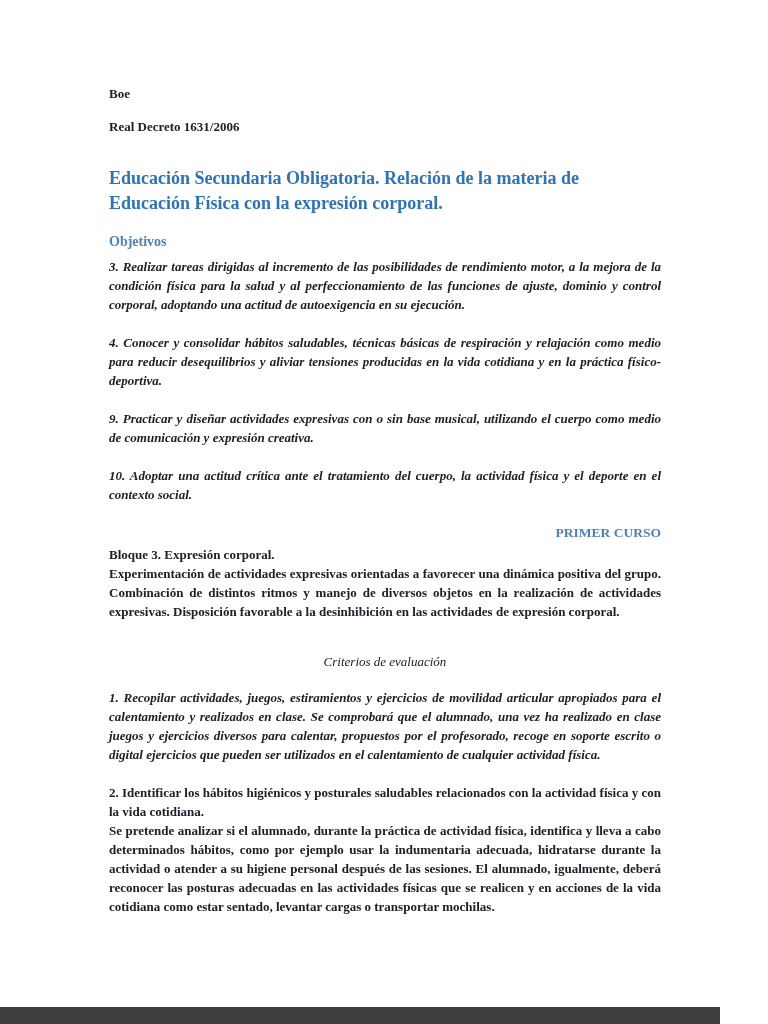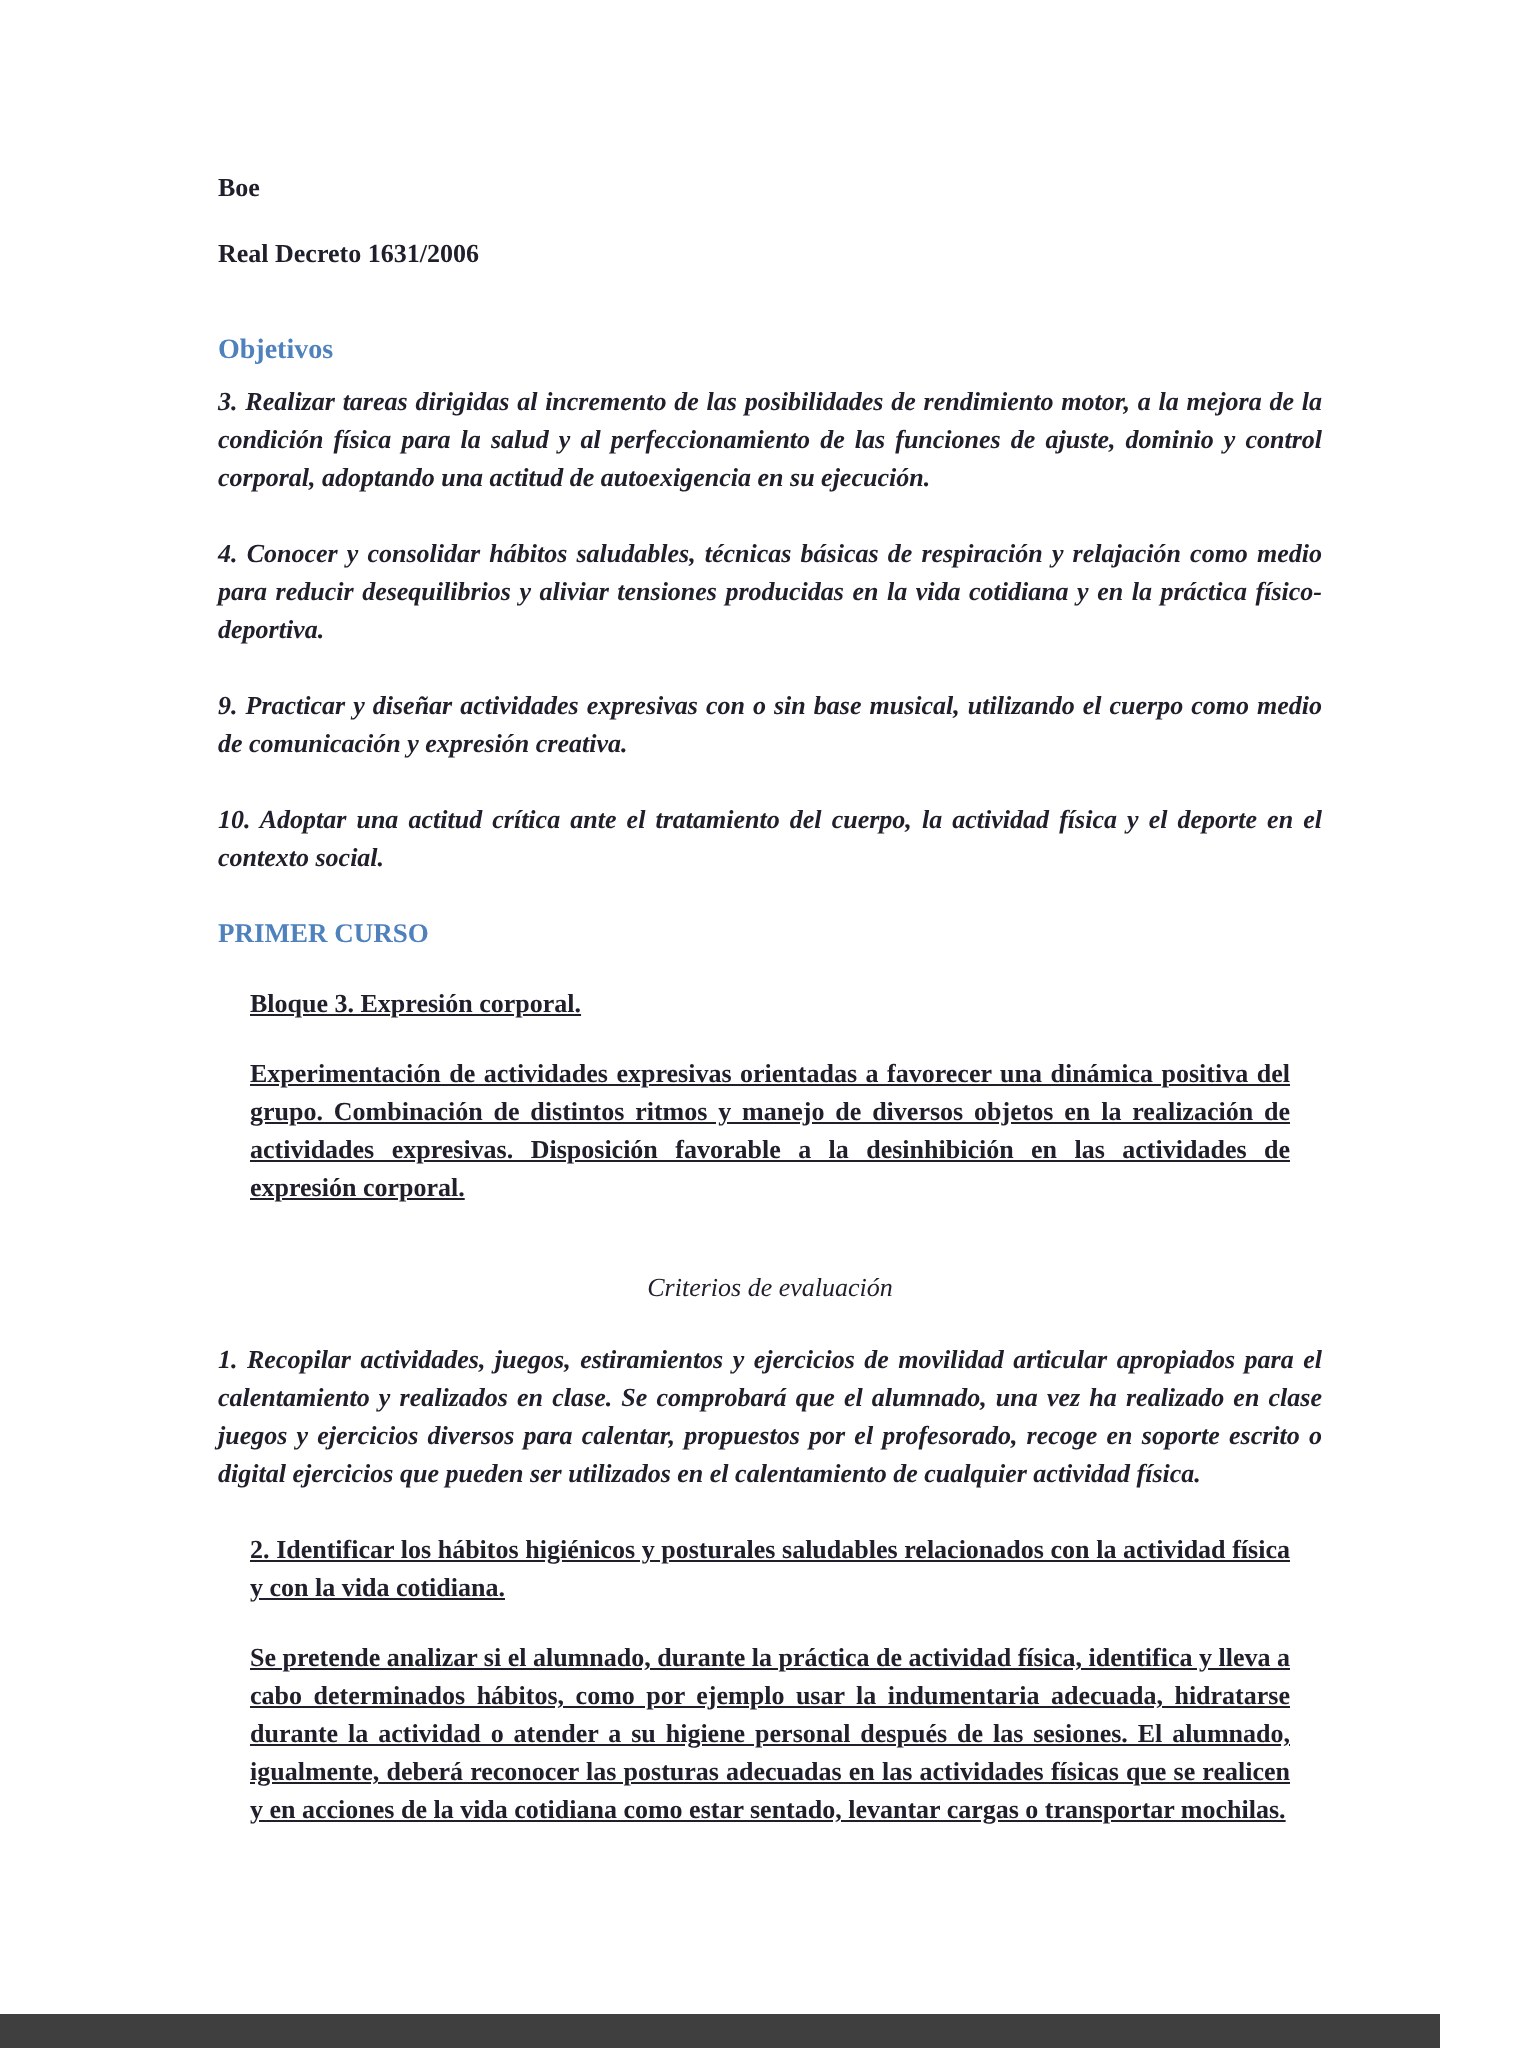"Educación Secundaria Obligatoria." h1.doc-title { html: none -> <h1>Educación Secundaria Obligatoria. Relación de la materia de Educación Física con la expresión corporal.</h1> }
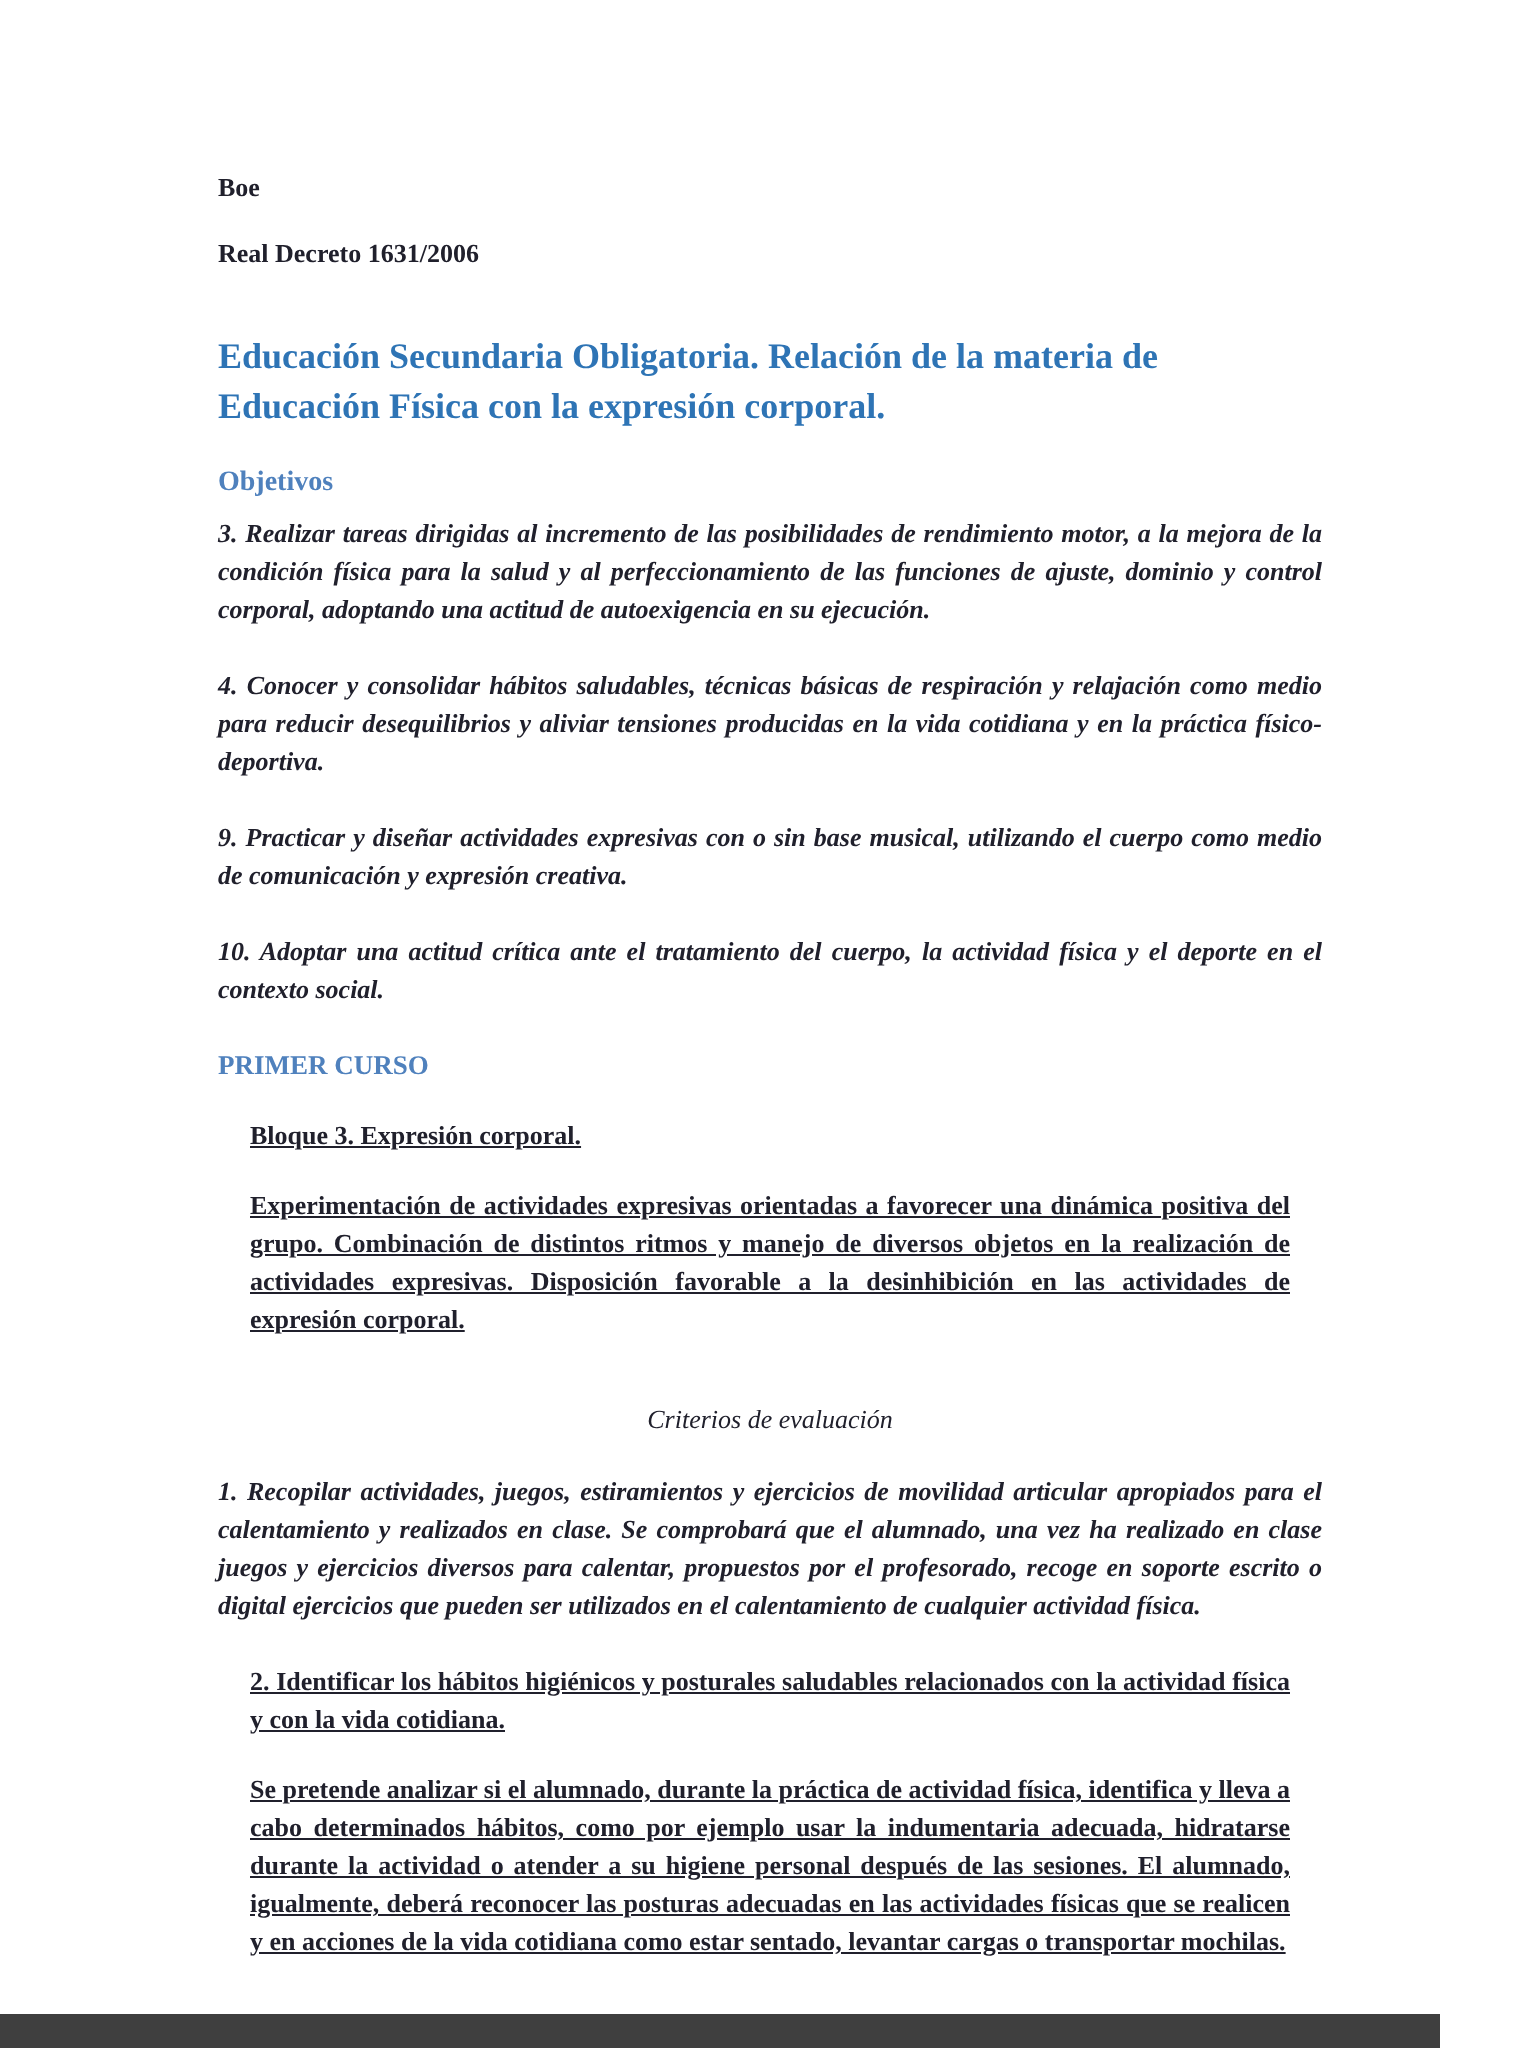"PRIMER CURSO" .h-primer { text-align: none -> right }
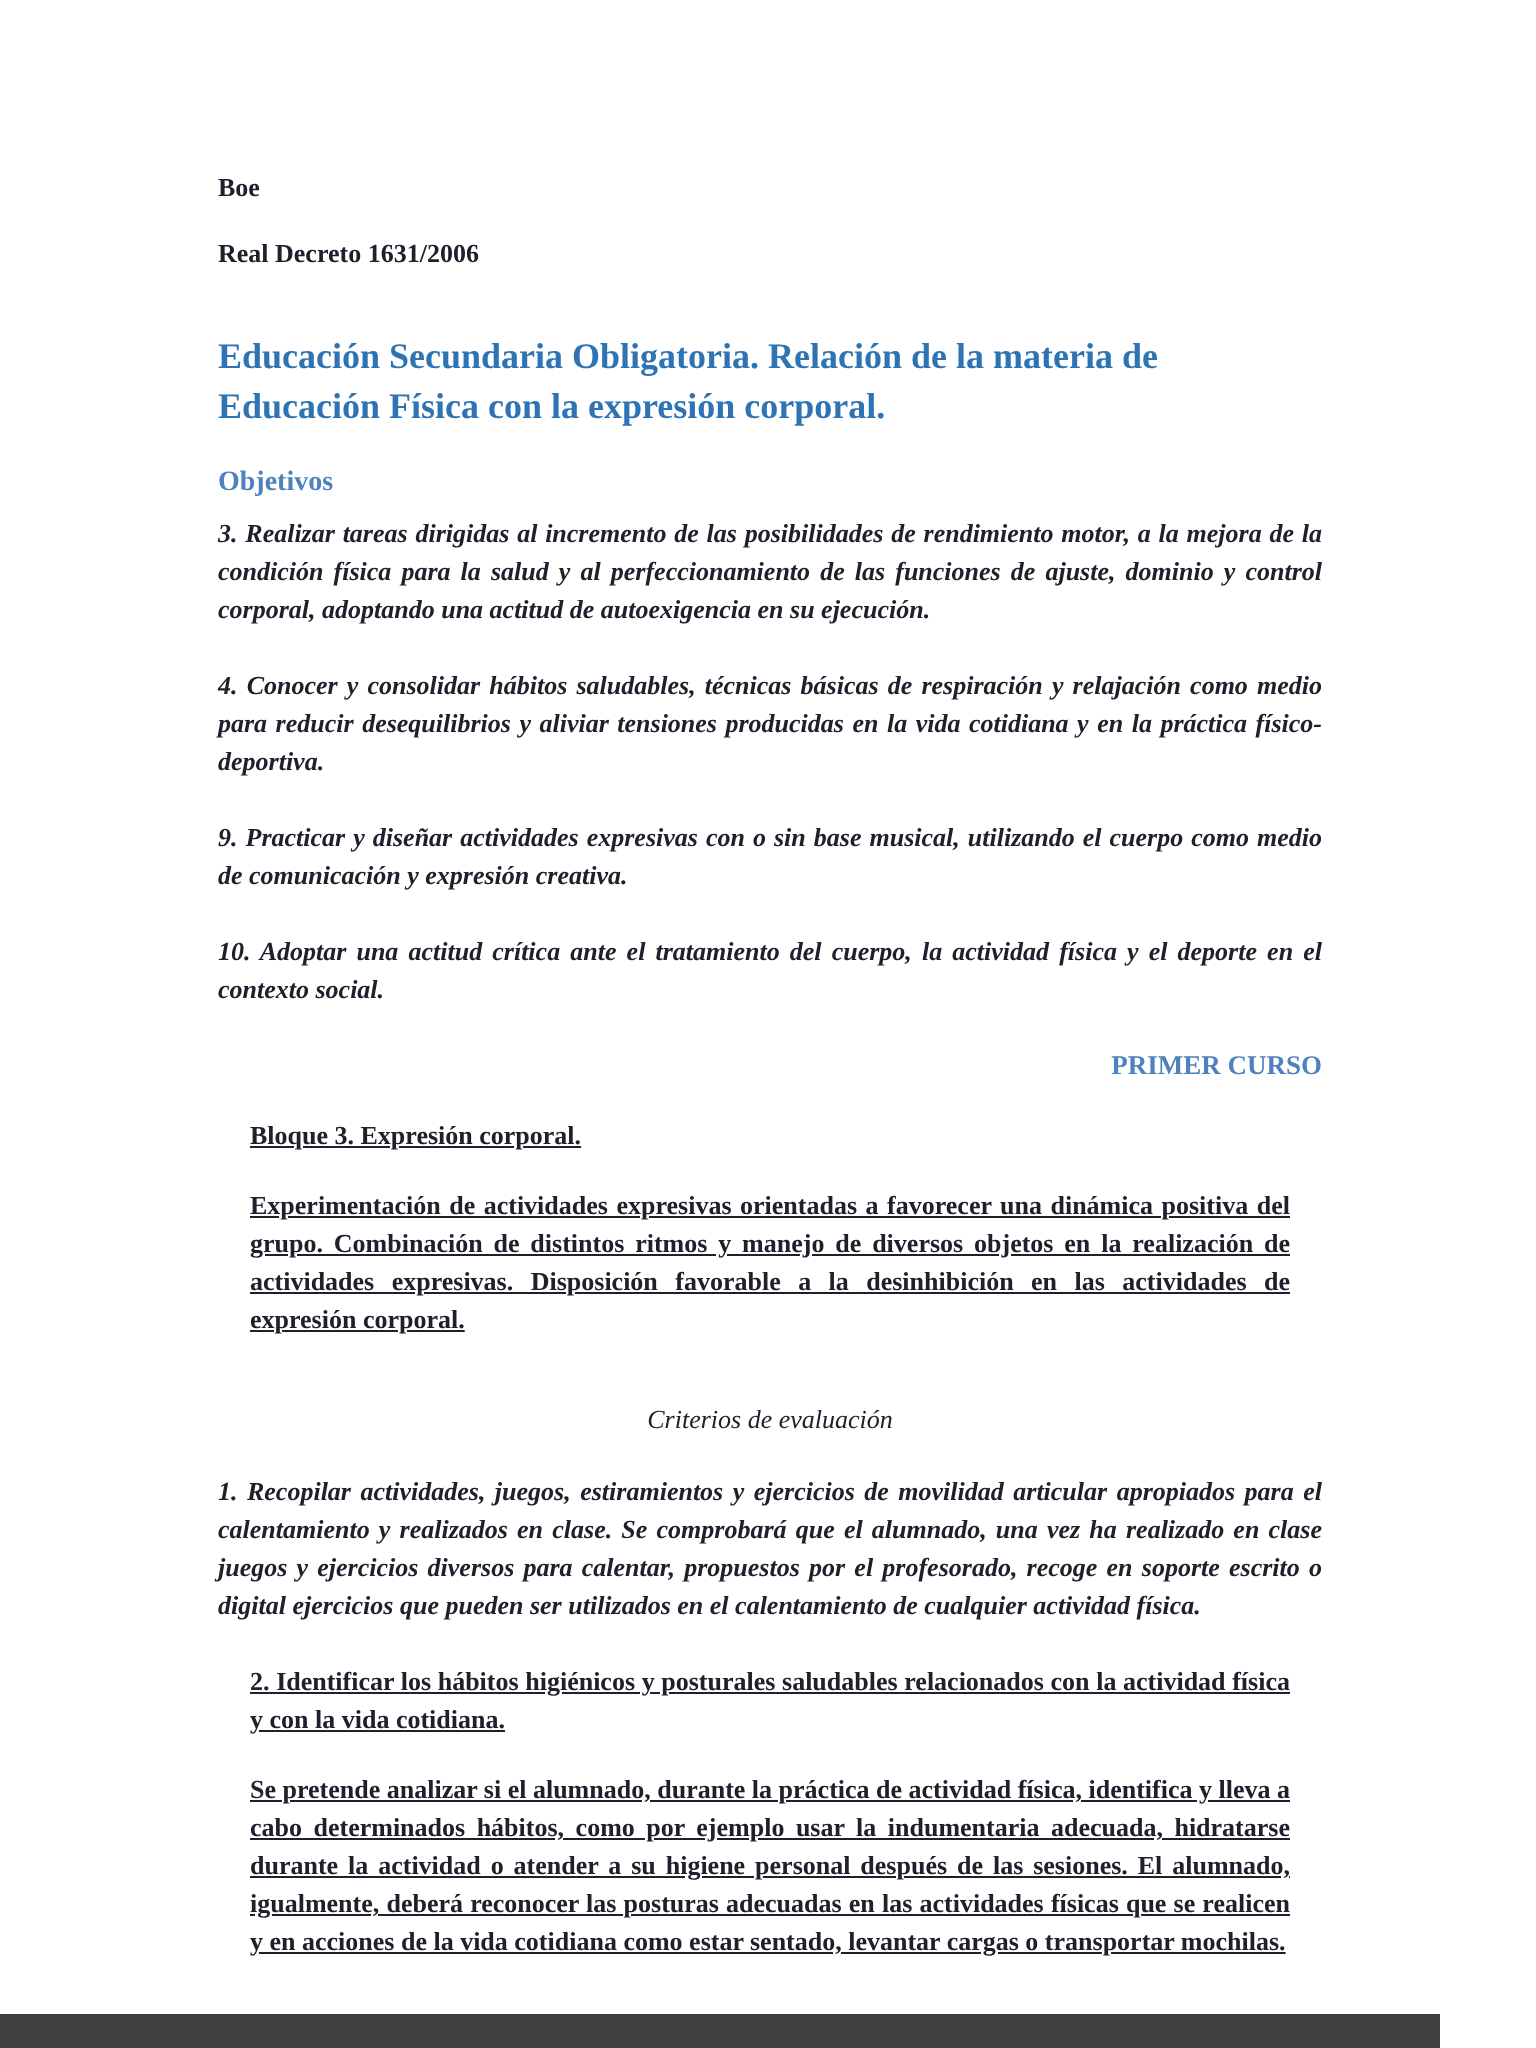"Bloque 3. Expresión corporal." .tight { margin: 16px -> 0; text-decoration: underline -> none }
